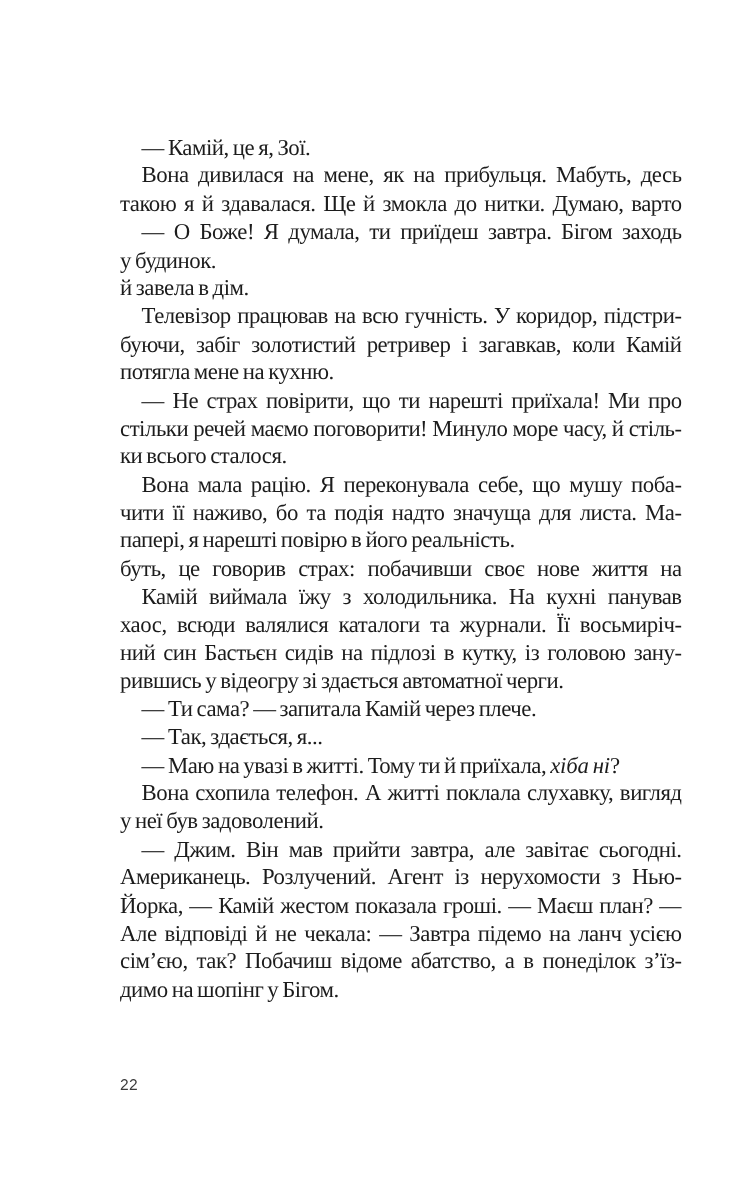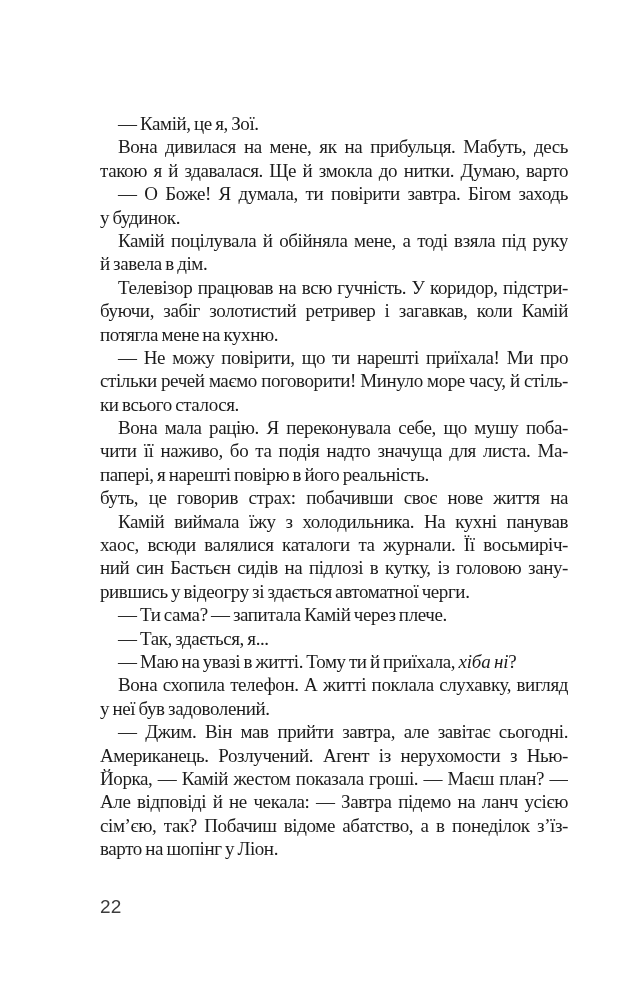"— О Боже! Я думала," div.line { text: повірити -> приїдеш }
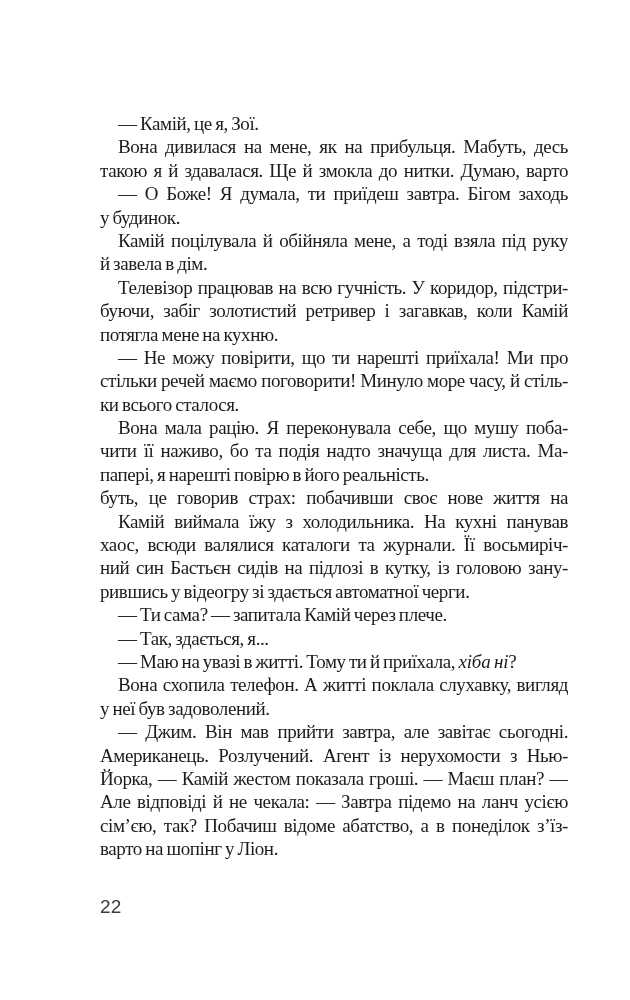"Камій поцілувала й обійняла мене," div.line { html: <div>Камій поцілувала й обійняла мене, а тоді взяла під руку</div> -> none }
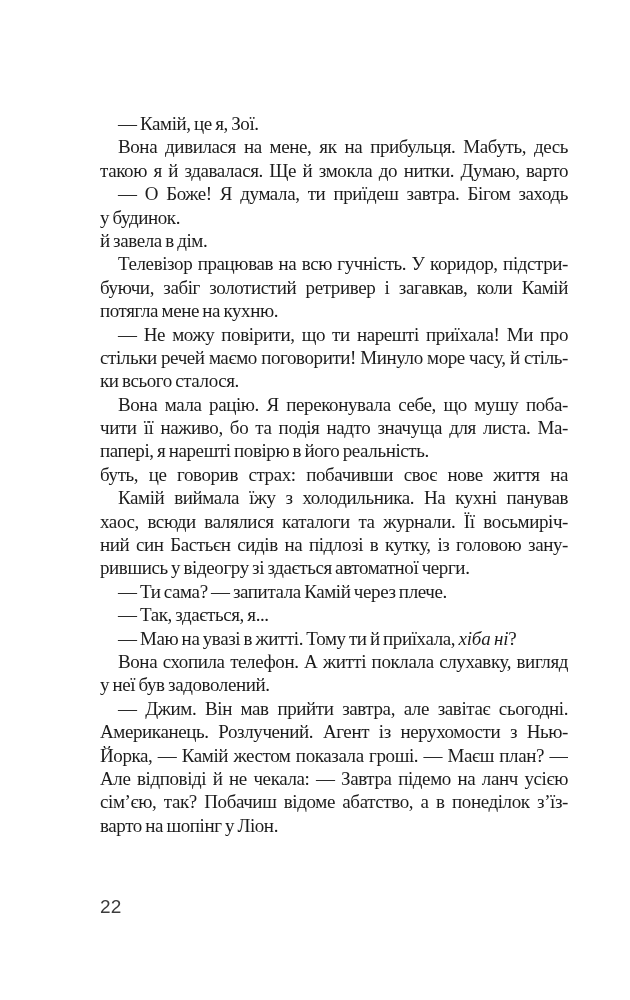"— Не можу повірити, що" div.line { text: можу -> страх }
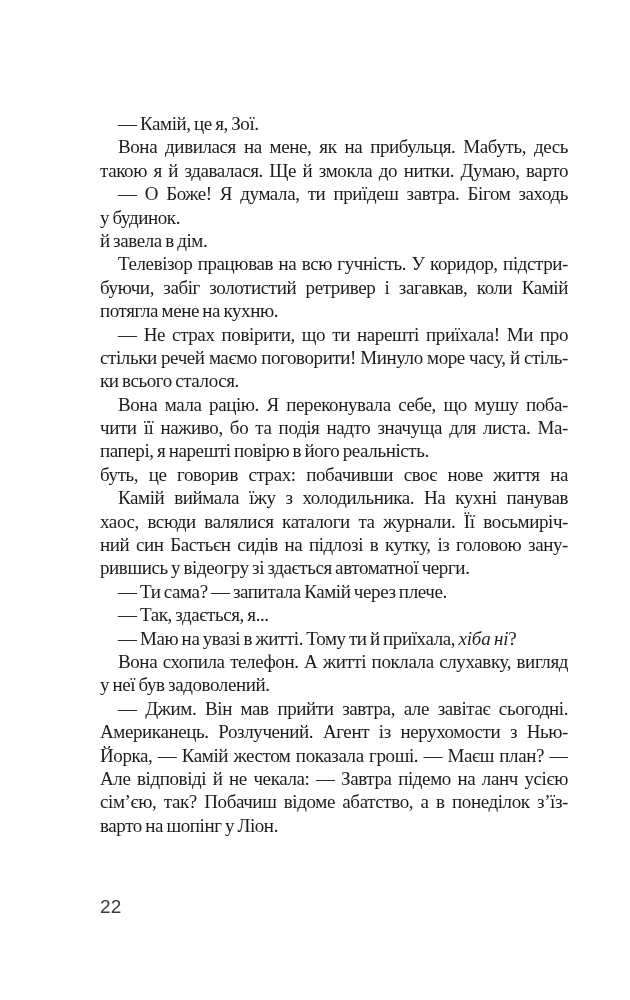"варто на шопінг у Ліон." div.line { text: варто на шопінг у Ліон -> димо на шопінг у Бігом }
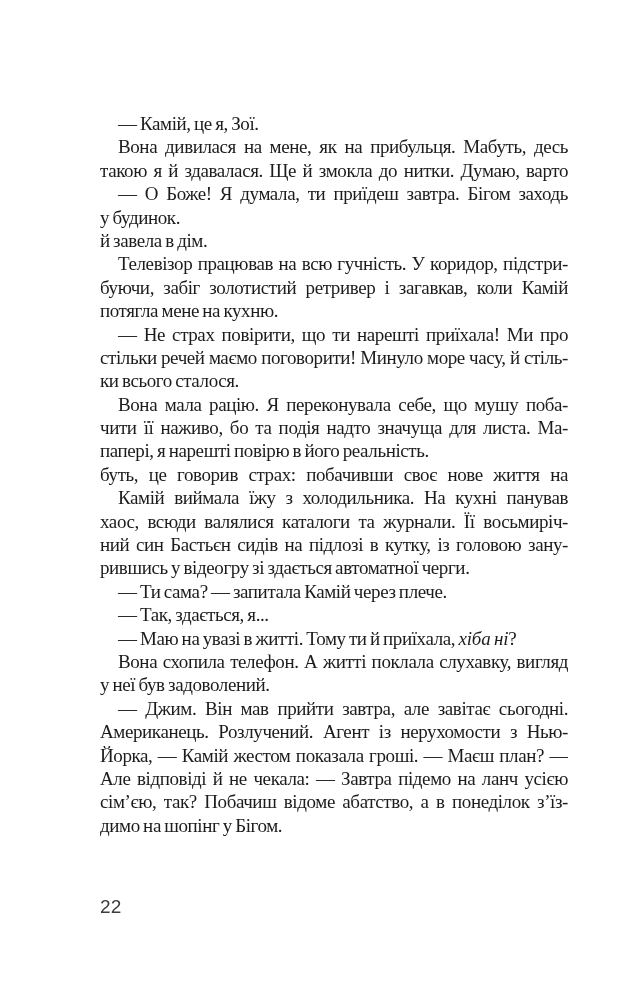"22" .page-number { font-size: 19px -> 13px }
